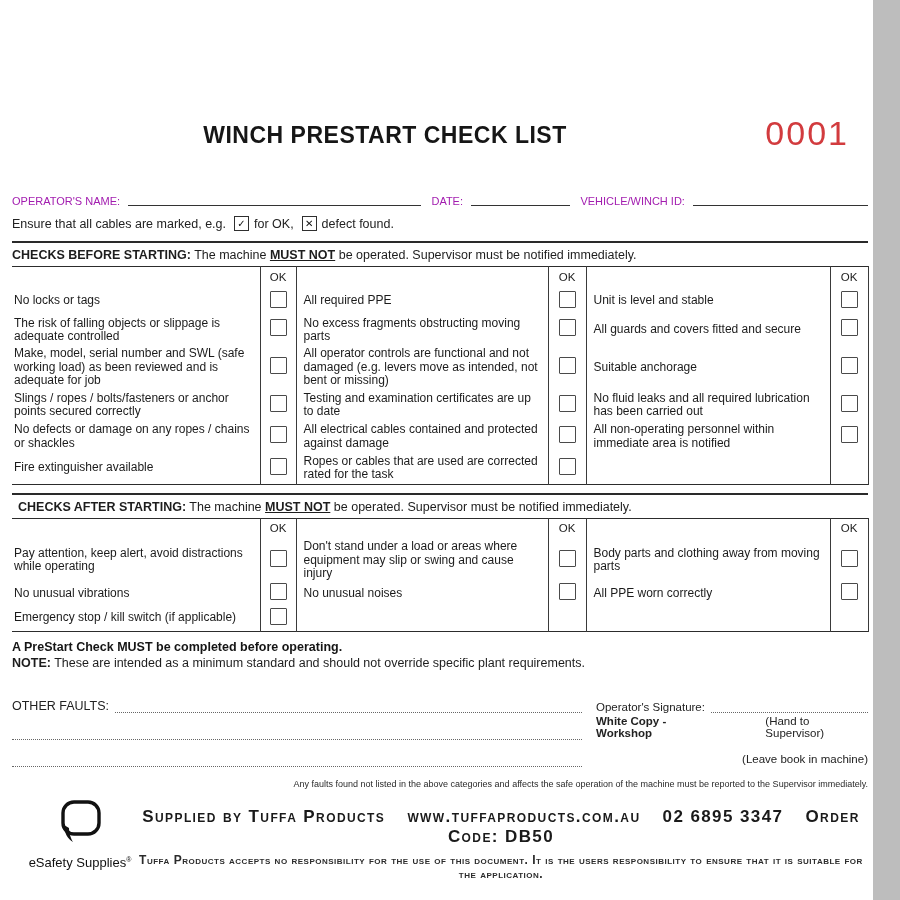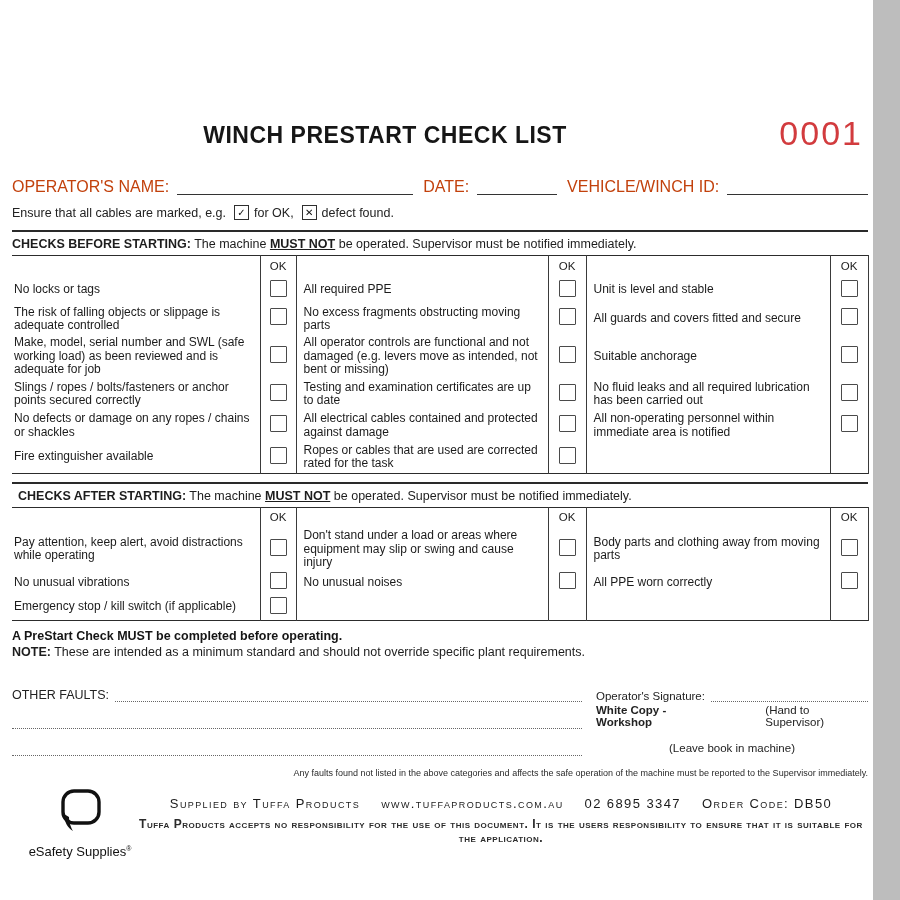"0001" .serial { right: 5px -> 19px }
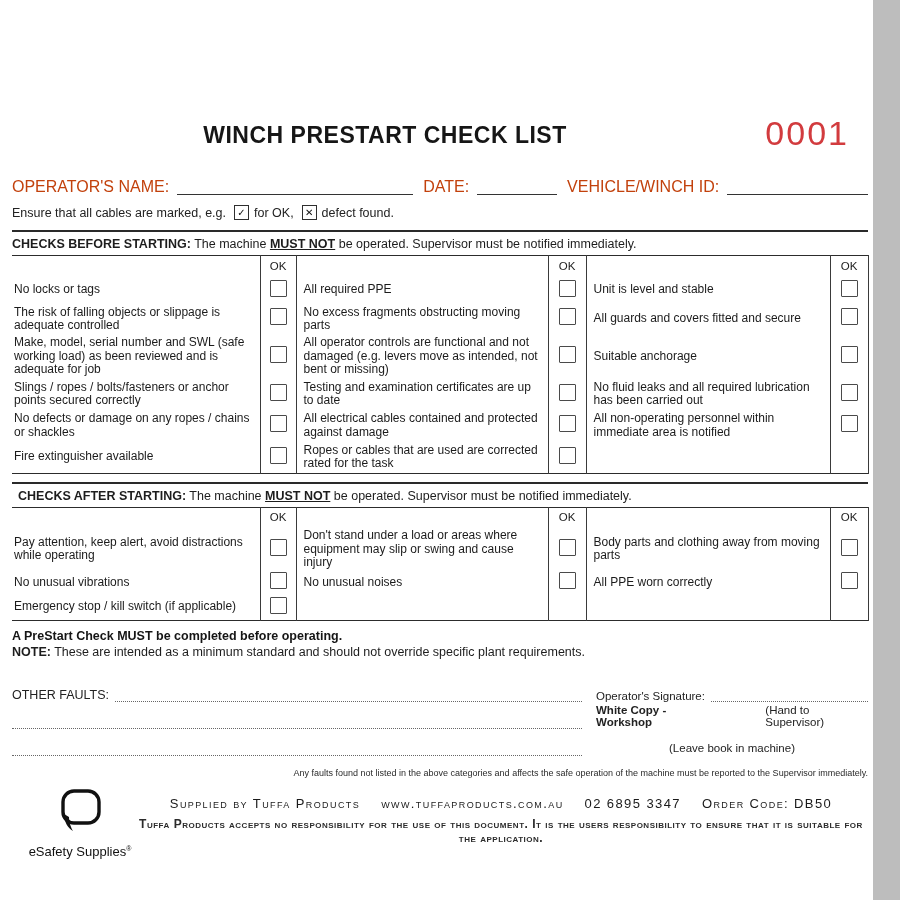"OPERATOR'S NAME:" .fields { color: #c2410c -> #a21caf; font-size: 16px -> 11px; margin-top: 22px -> 36px }
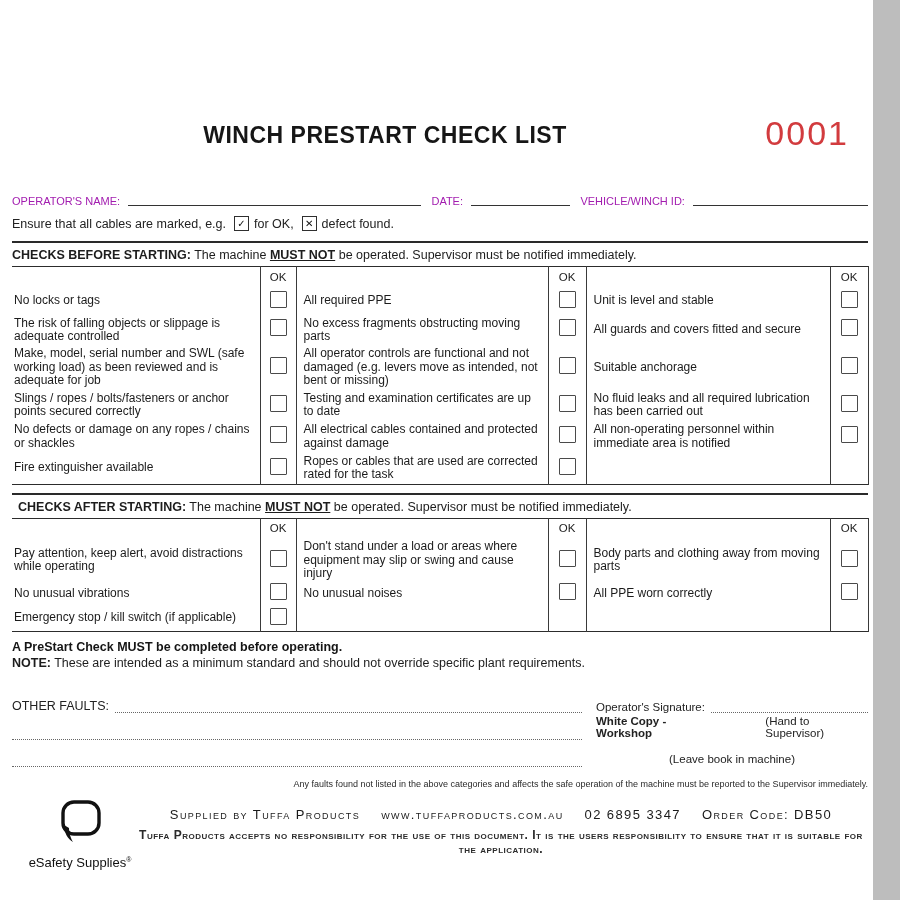"White Copy - Workshop" .copy-row { justify-content: center -> flex-end }
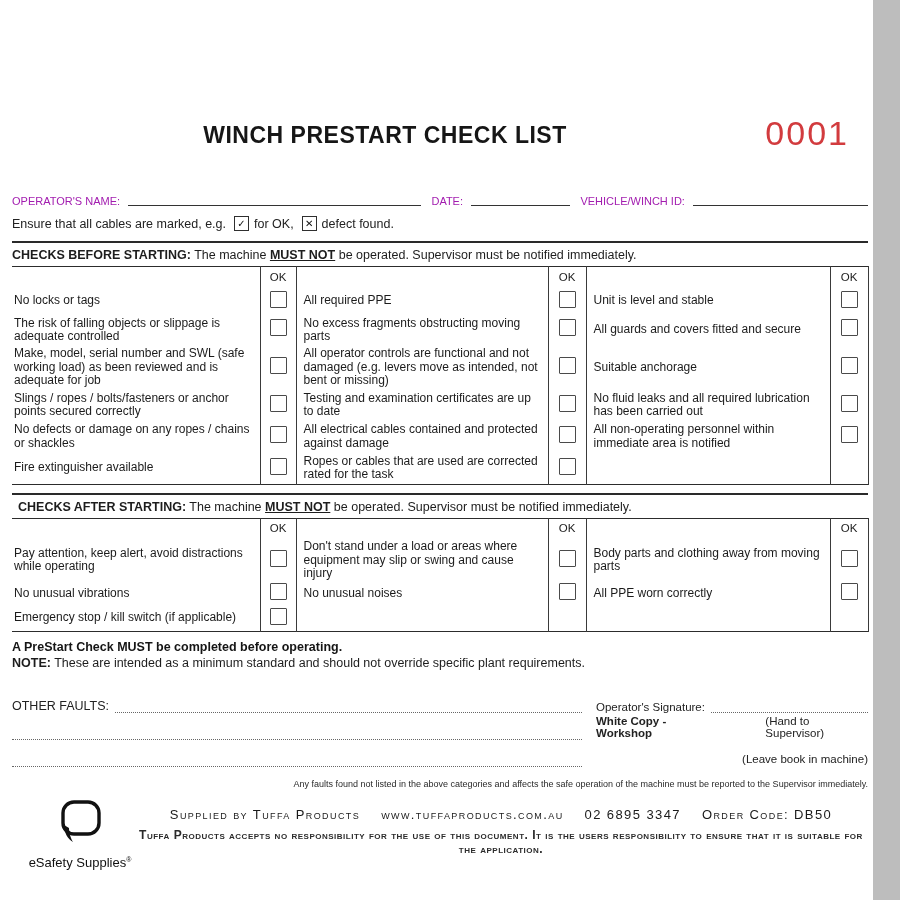"Supplied by Tuffa Products" .supplier-line { font-size: 13px -> 17px; font-weight: 400 -> 700 }
